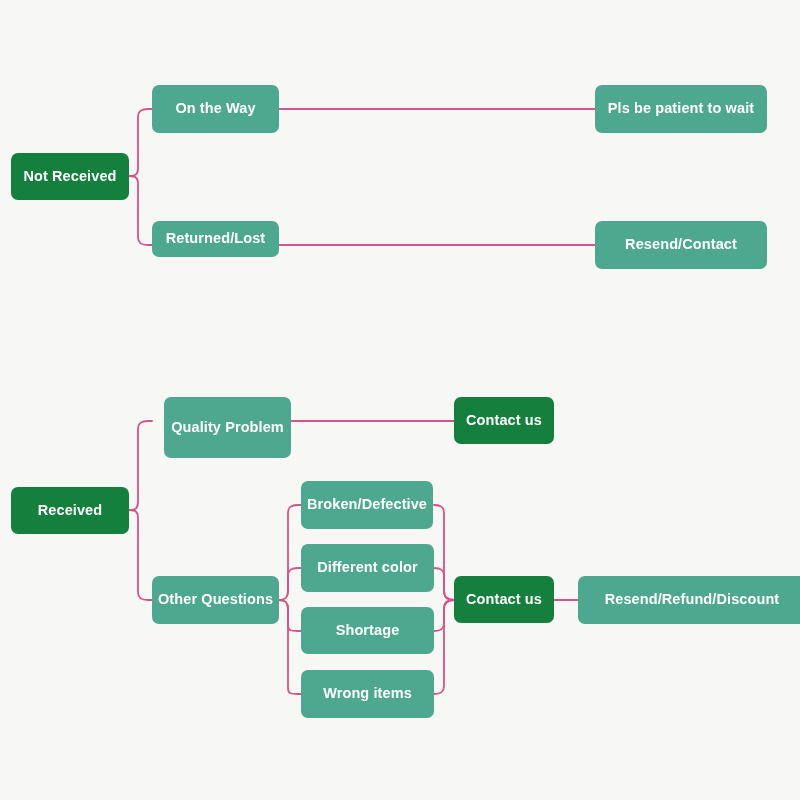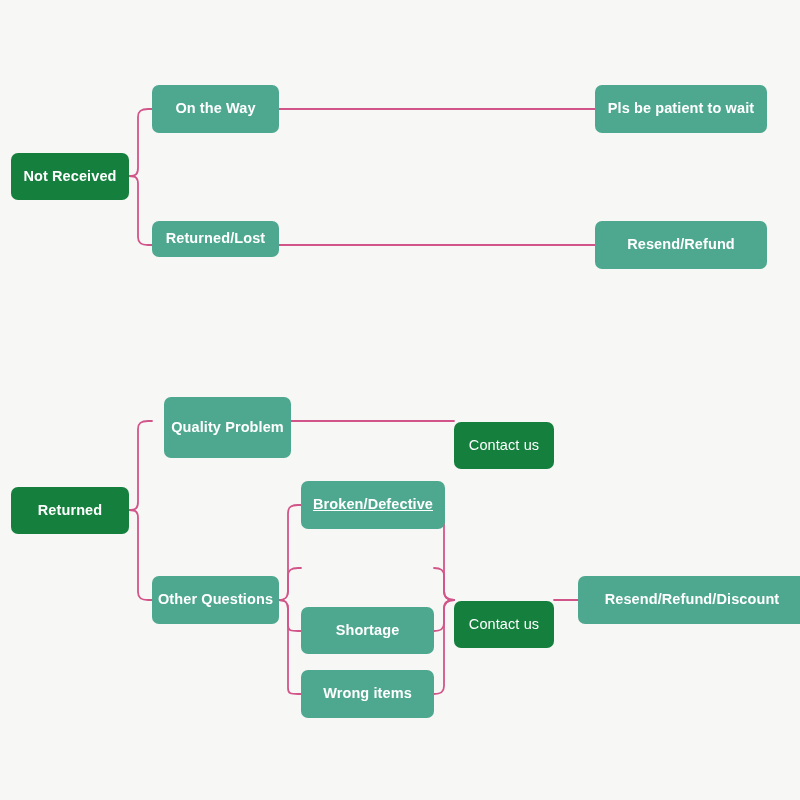"Resend/Refund" div.node { text: Resend/Refund -> Resend/Contact }
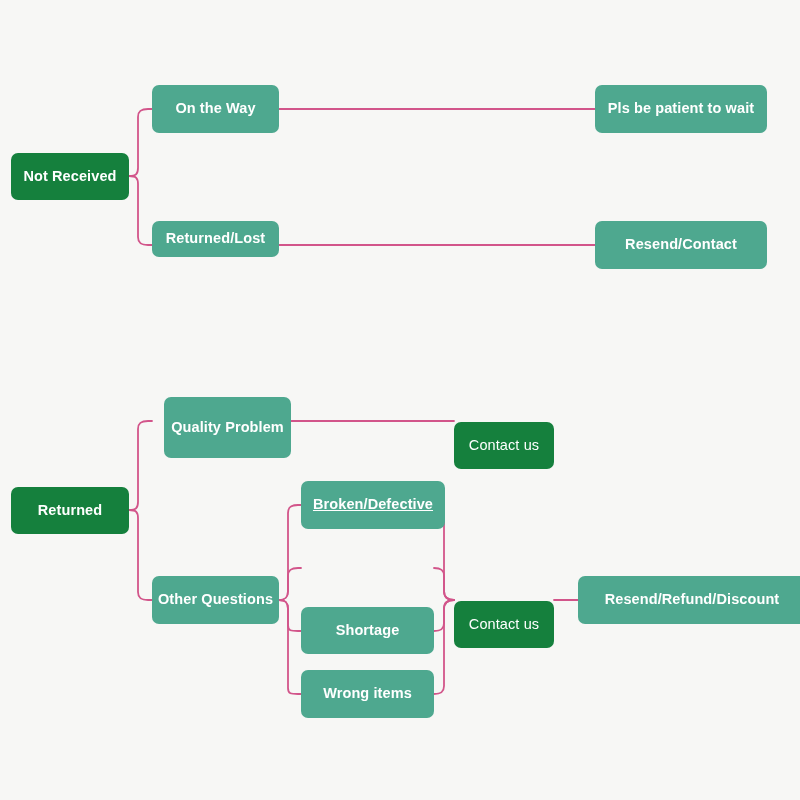"Contact us" .node.gray.soft { font-weight: 400 -> 700; margin-top: 25px -> none }
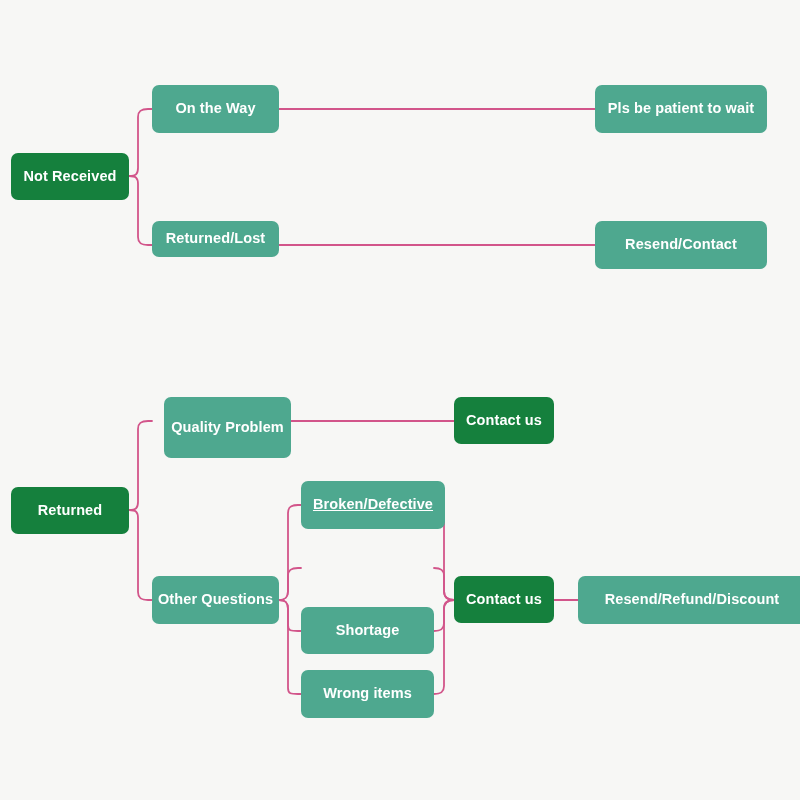"Returned" div.node { text: Returned -> Received }
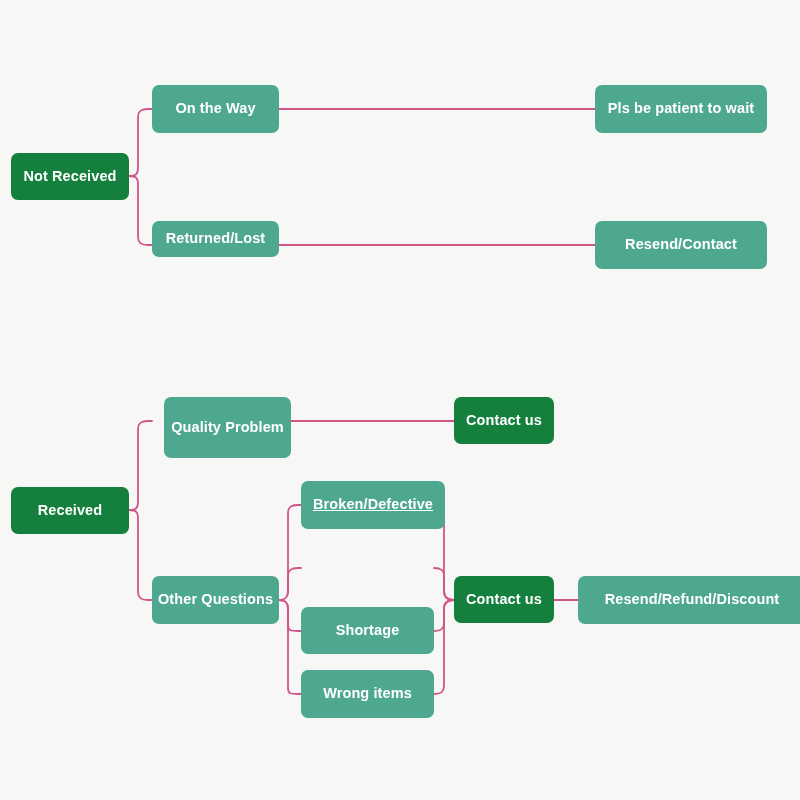"Broken/Defective" div.node { text-decoration: underline -> none; width: 144px -> 132px }
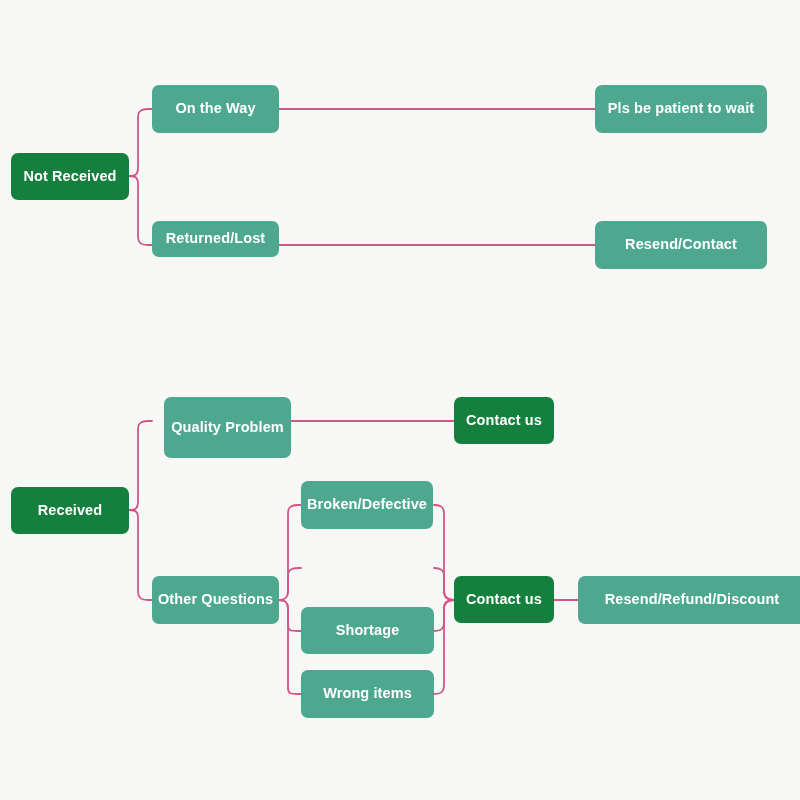"Different color" div.node { html: none -> <div>Different color</div> }
